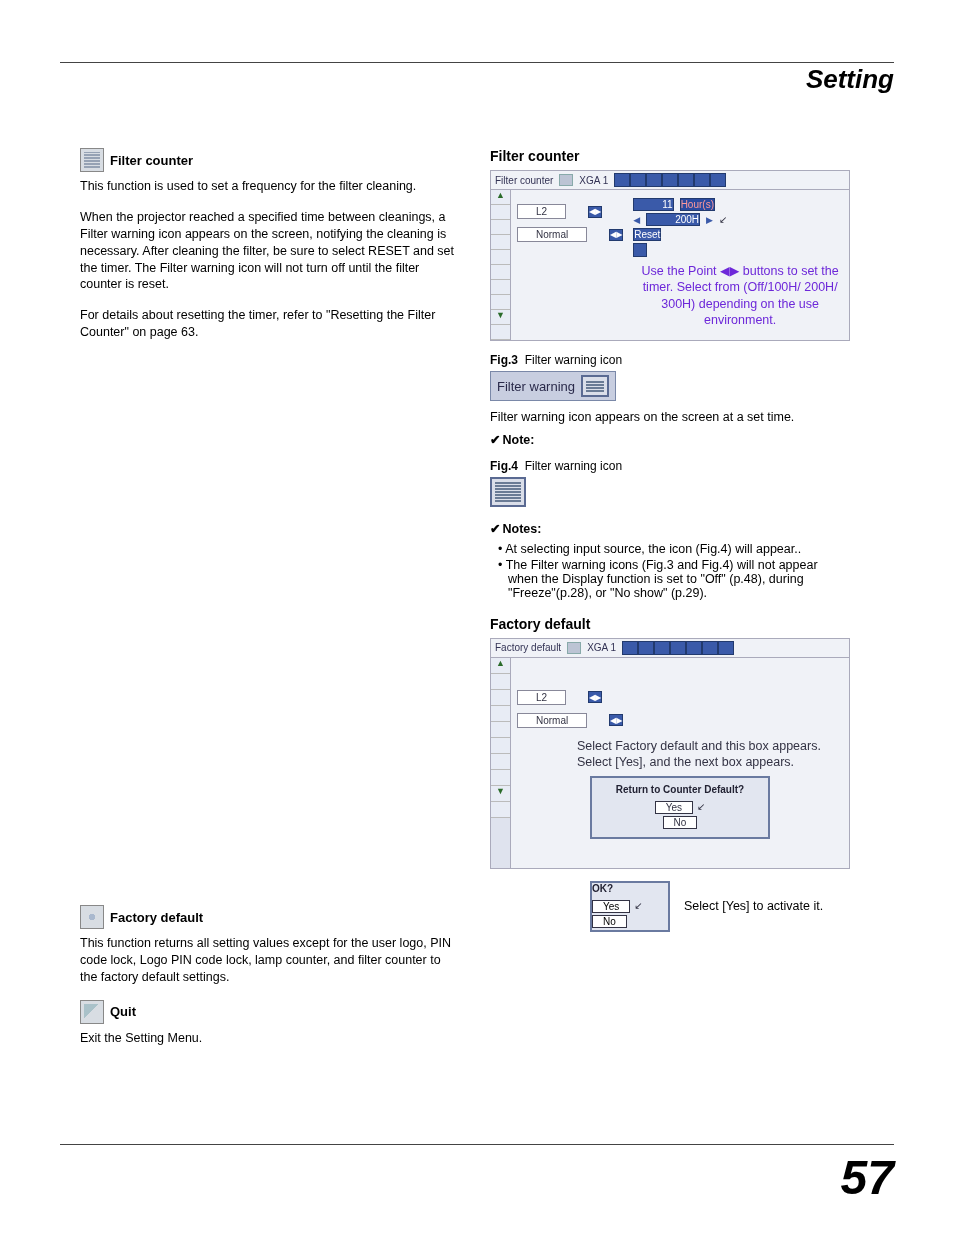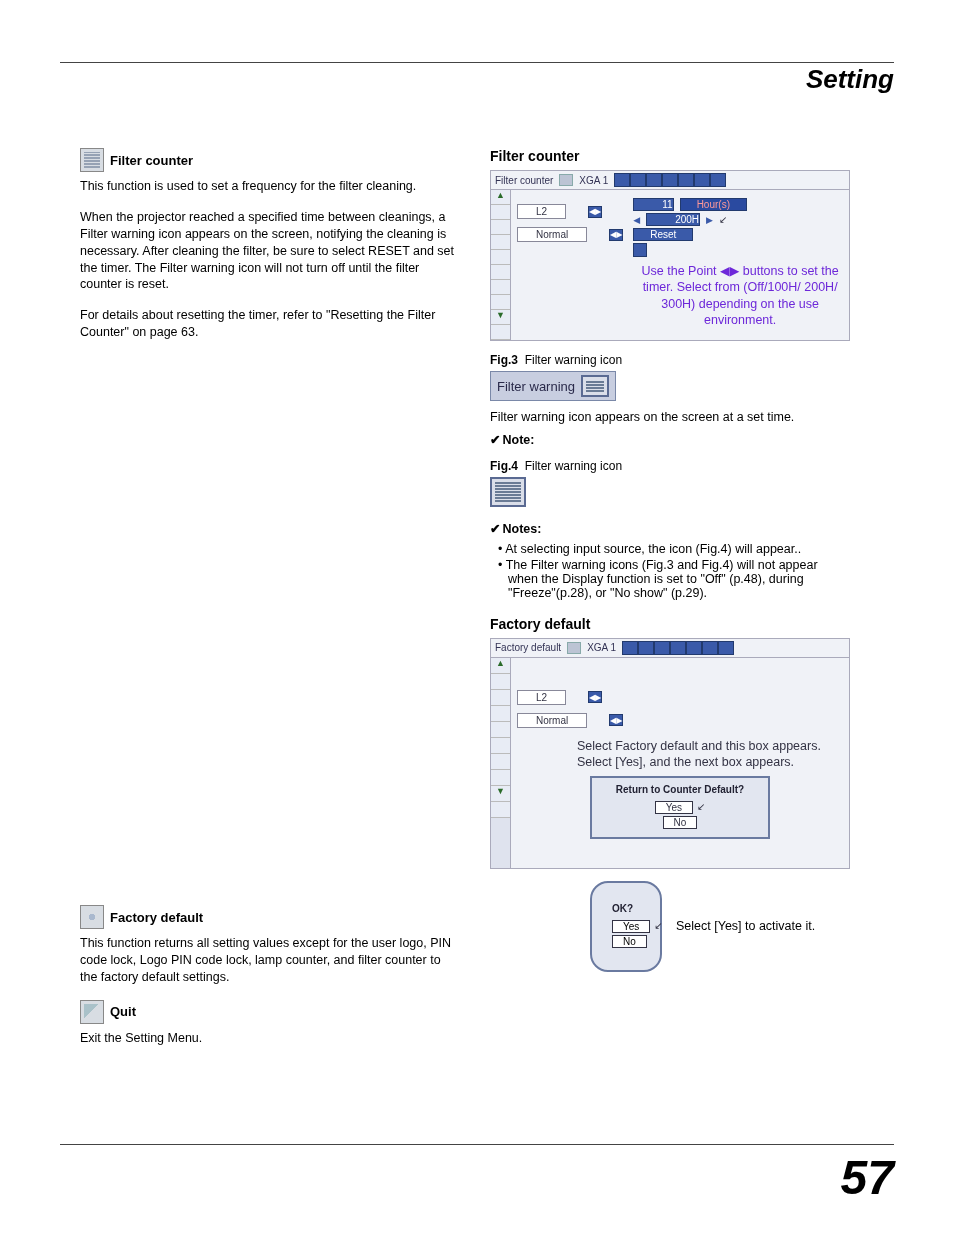"Hour(s)" .pill { padding: 0 16px -> 0 0 }
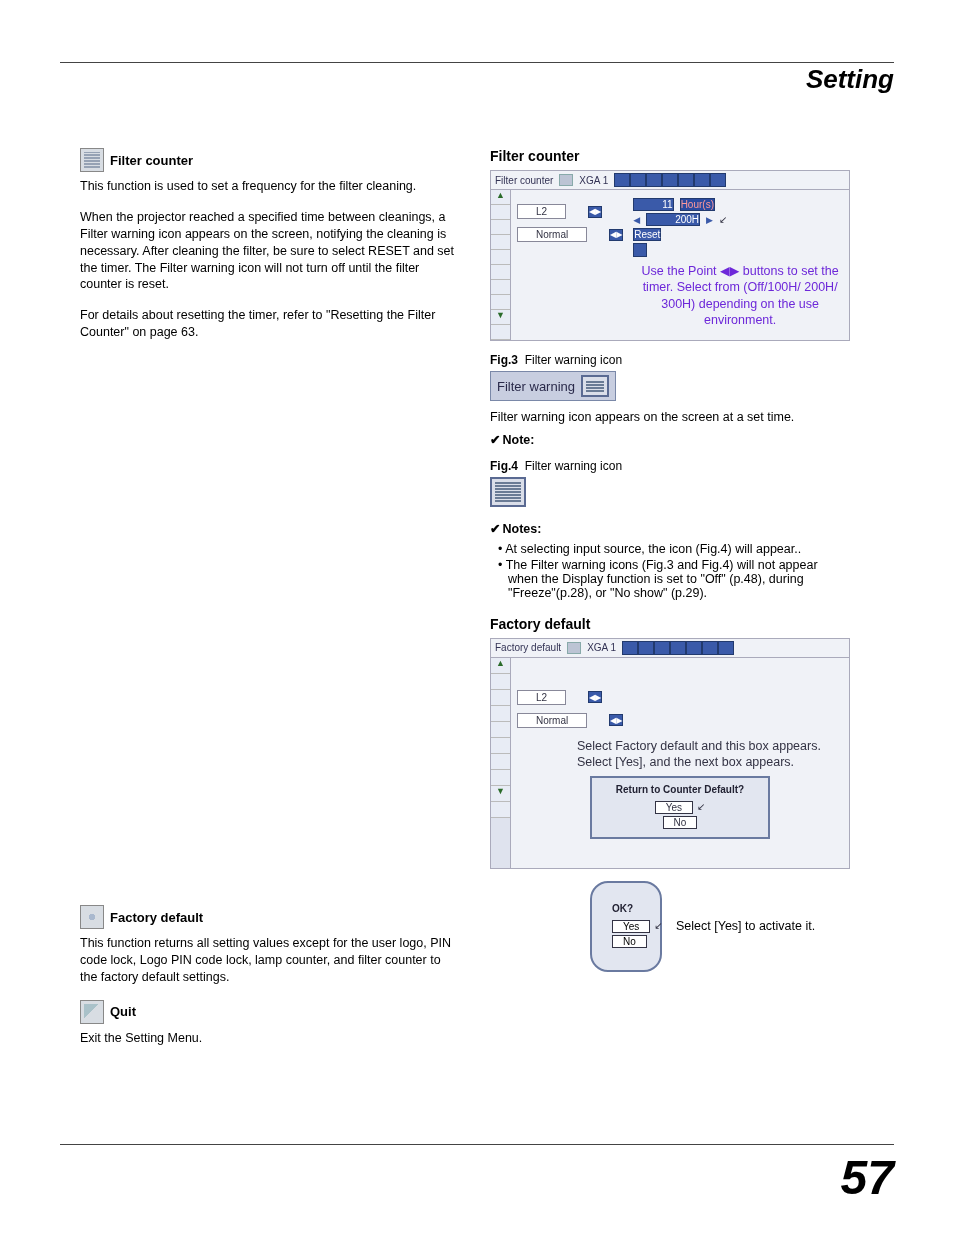"OK?" .dlg.small { border-radius: 18px -> none; padding: 20px -> 0; width: 72px -> 80px }
